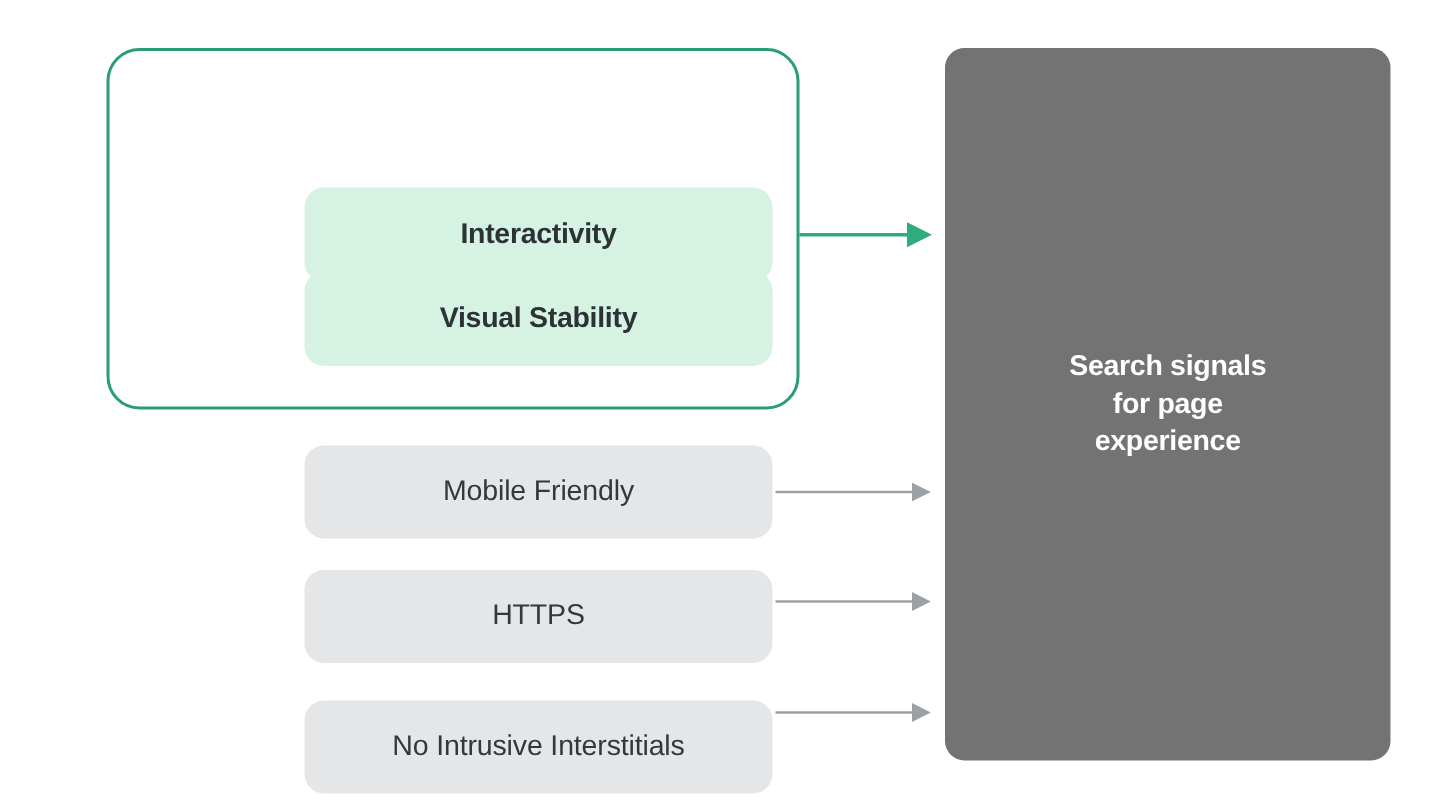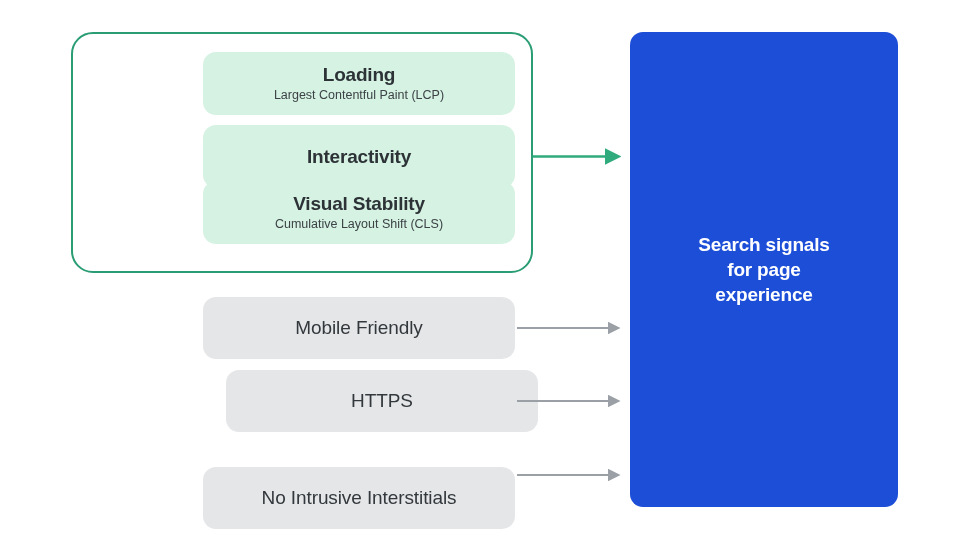"Loading" div.vital-card { html: <div> <div>Loading</div> <div>Largest Contentful Paint (LCP)</div> </div> -> none }
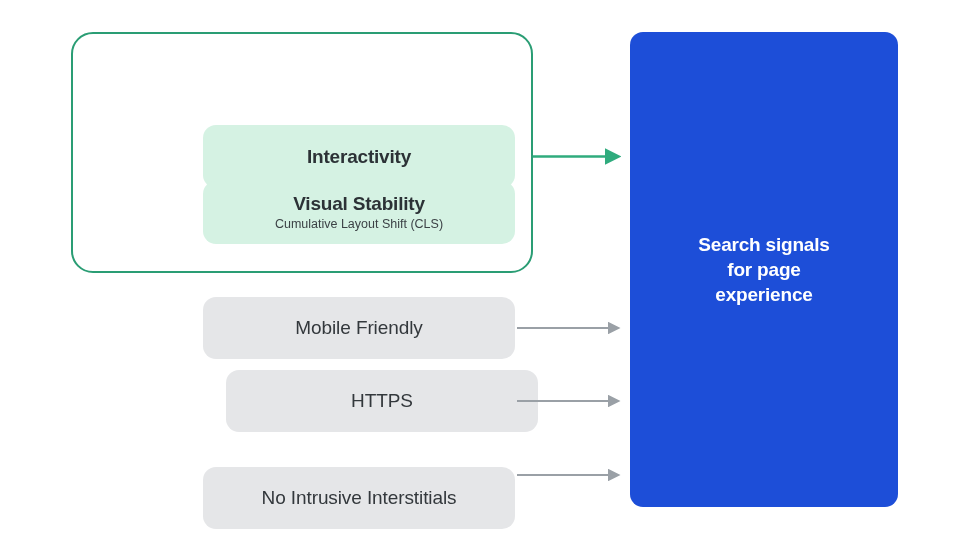"Cumulative Layout Shift (CLS)" div.vital-sub { html: <div>Cumulative Layout Shift (CLS)</div> -> none }
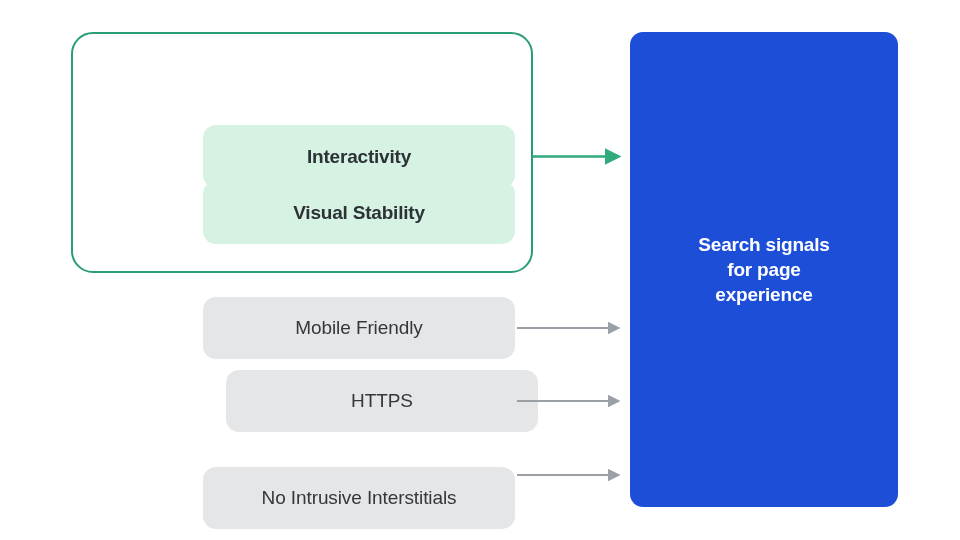"Search signals" .blue-panel { background: #1d4ed8 -> #737373; width: 268px -> 297px }
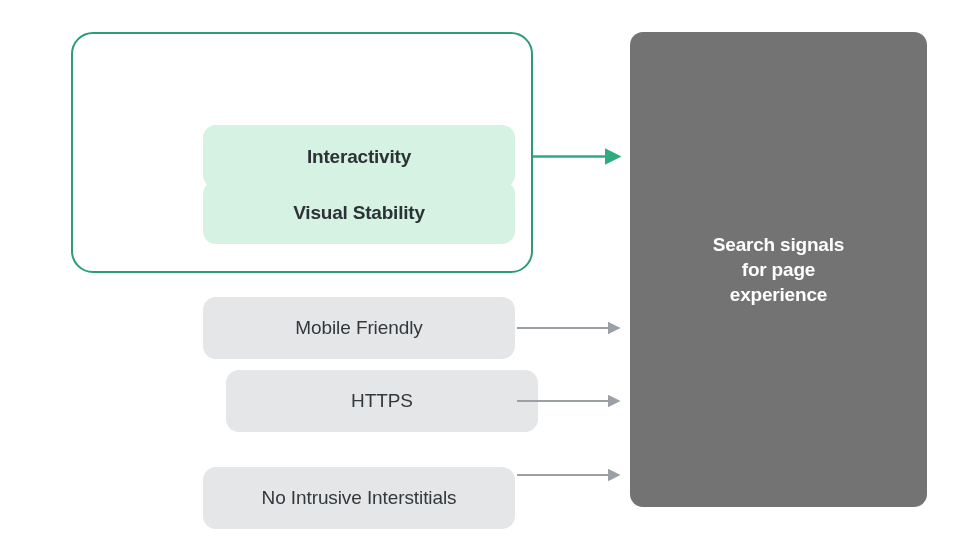"HTTPS" .gray-card.g1 { margin-left: 23px -> none; top: 370px -> 380px }
